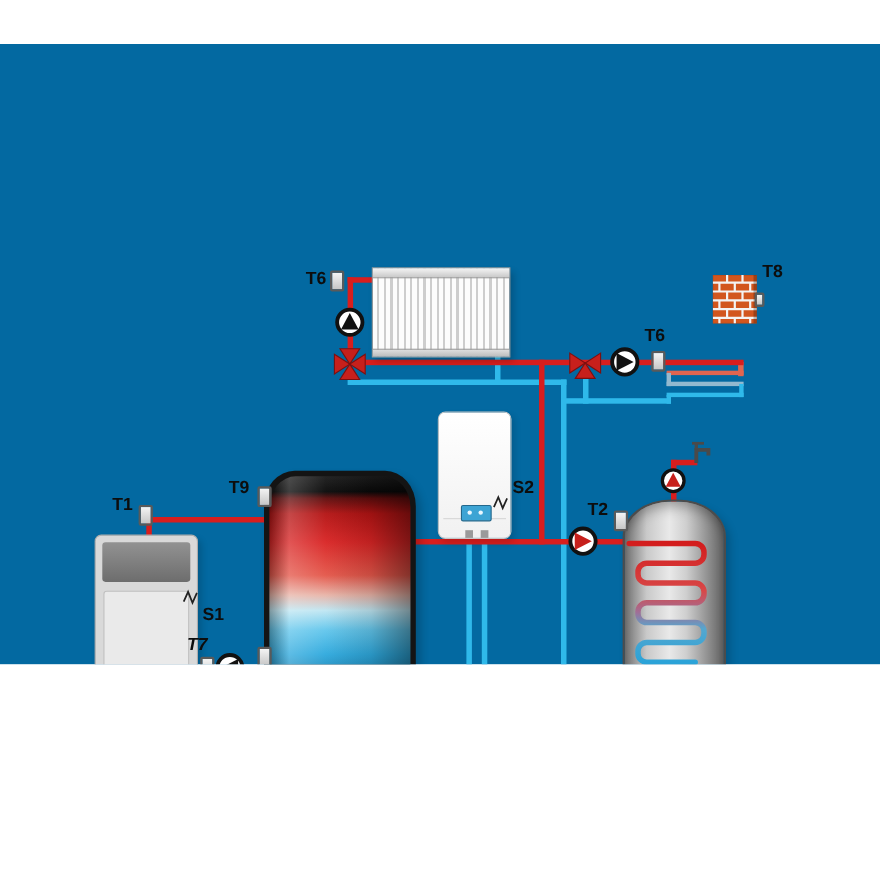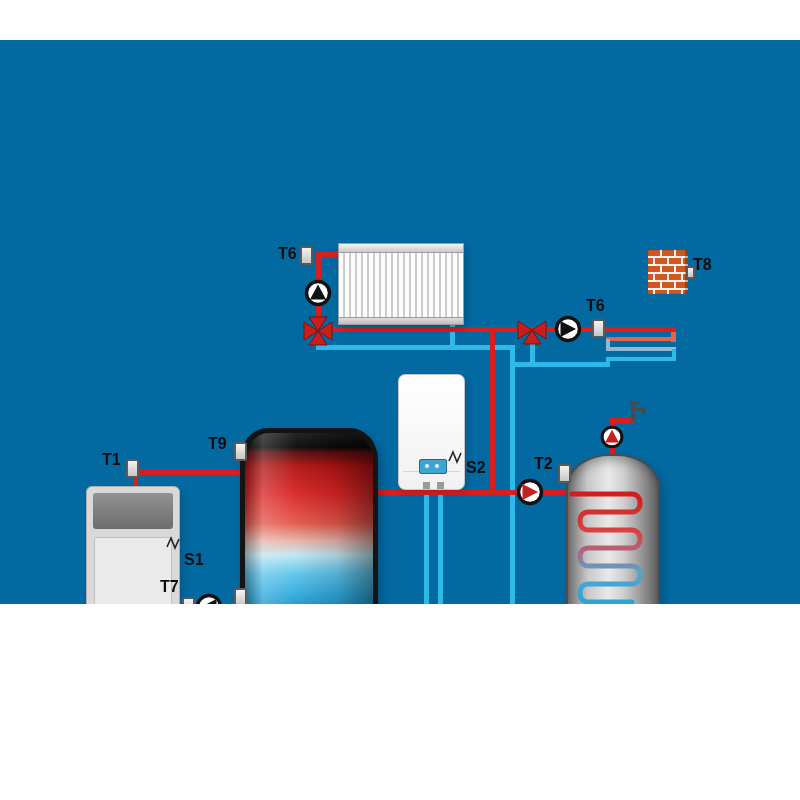"T8" div.lbl { top: 217px -> 200px }
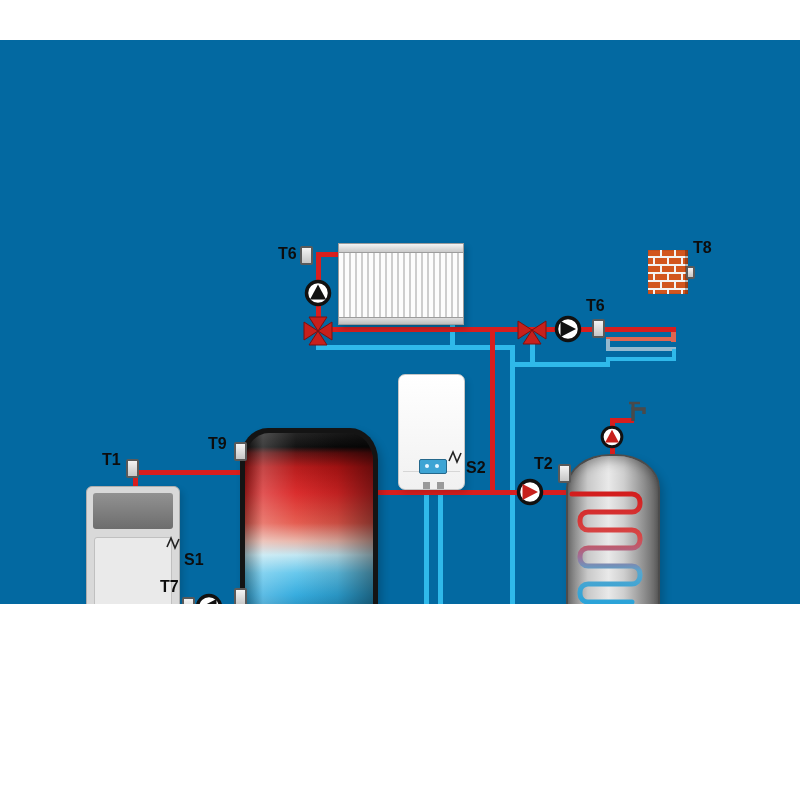"S2" div.lbl { top: 420px -> 396px }
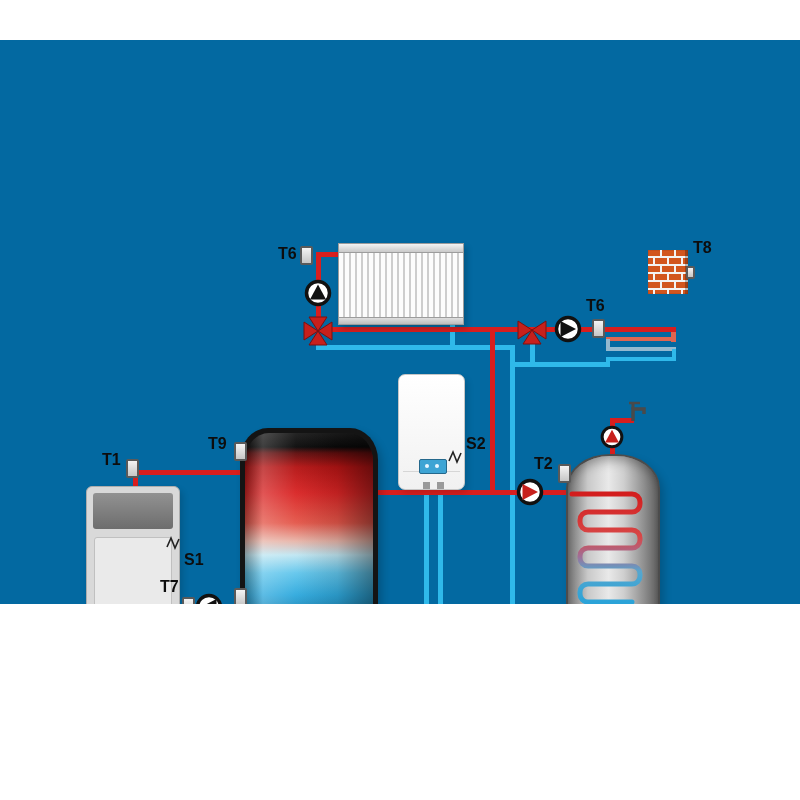"T7" div.lbl { font-style: none -> italic; left: 160px -> 170px }
